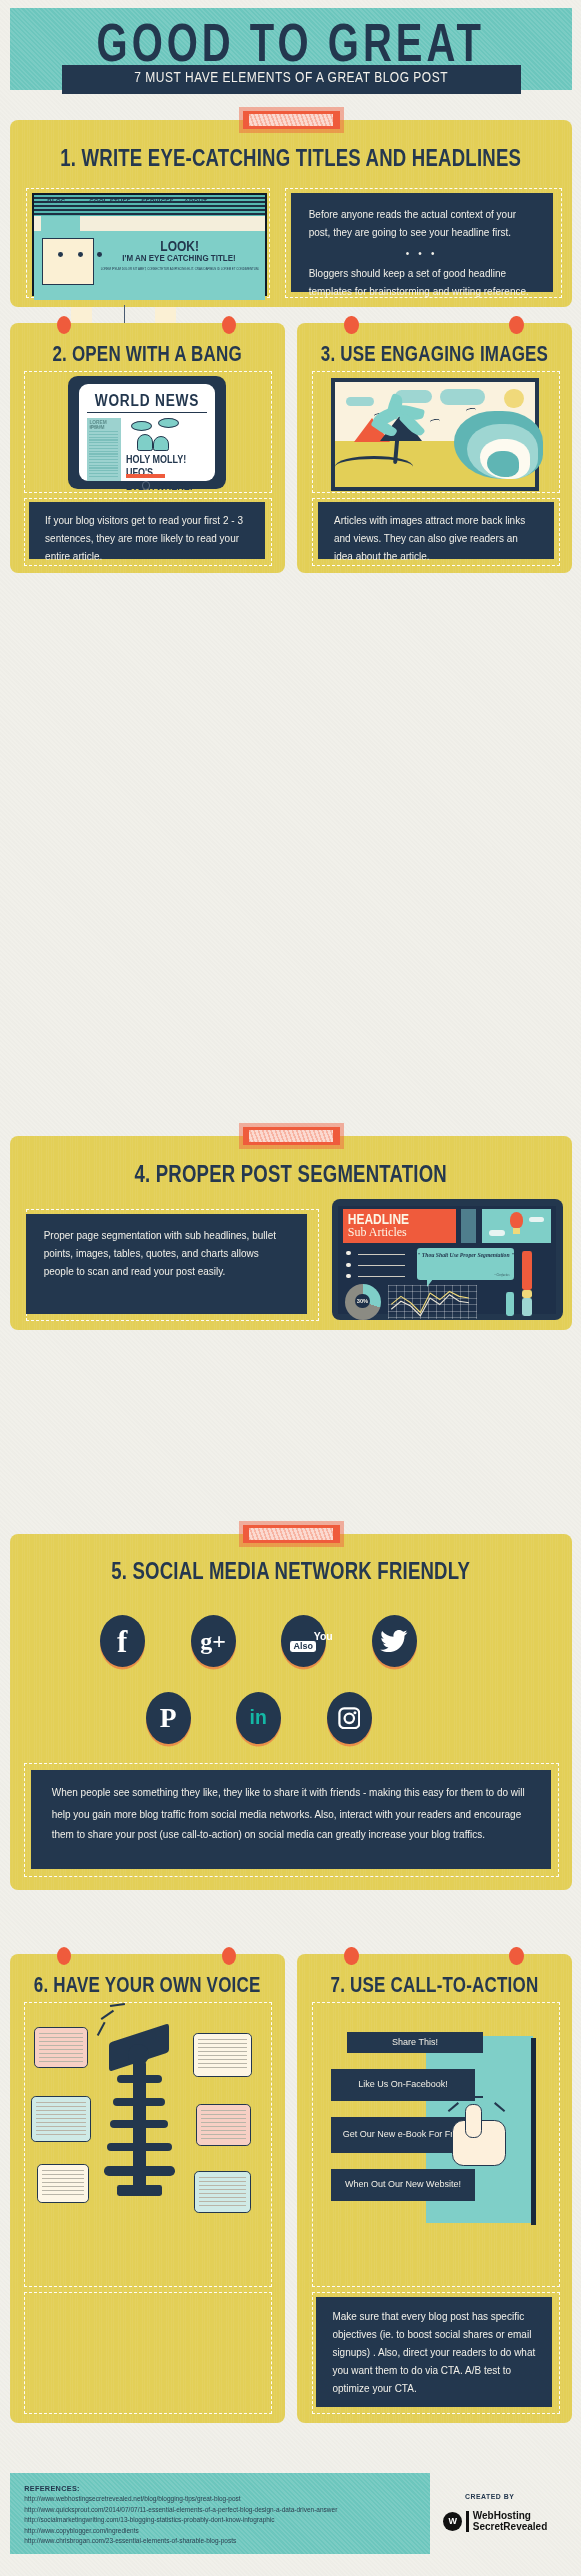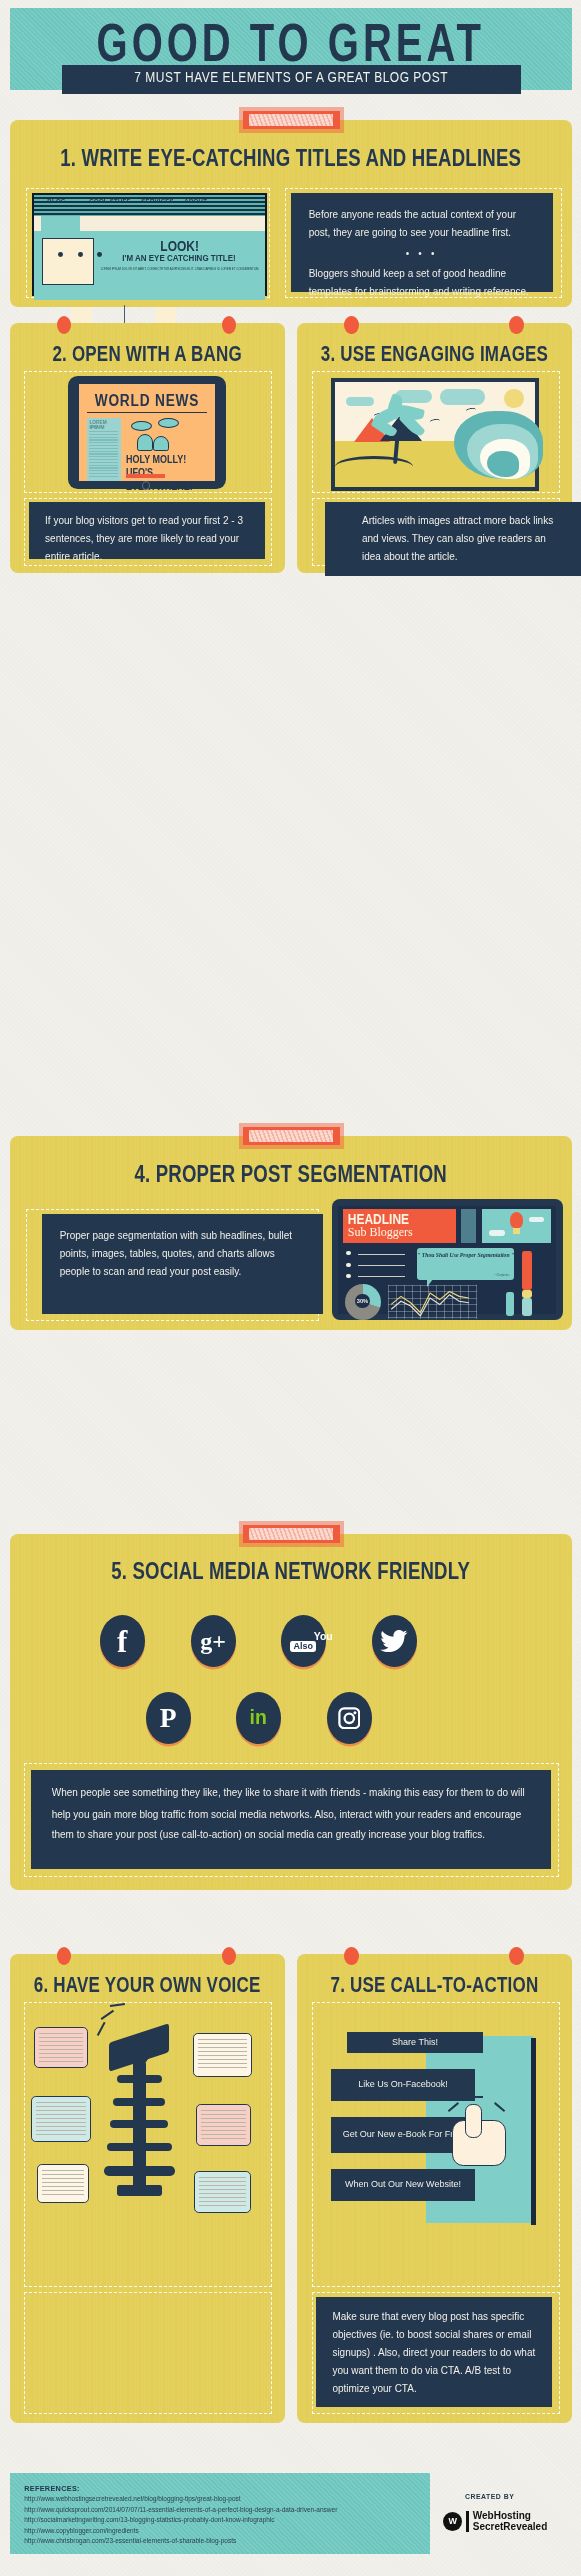"WORLD NEWS" .tablet-screen { background: #fdba74 -> #ffffff; border-radius: none -> 9px }
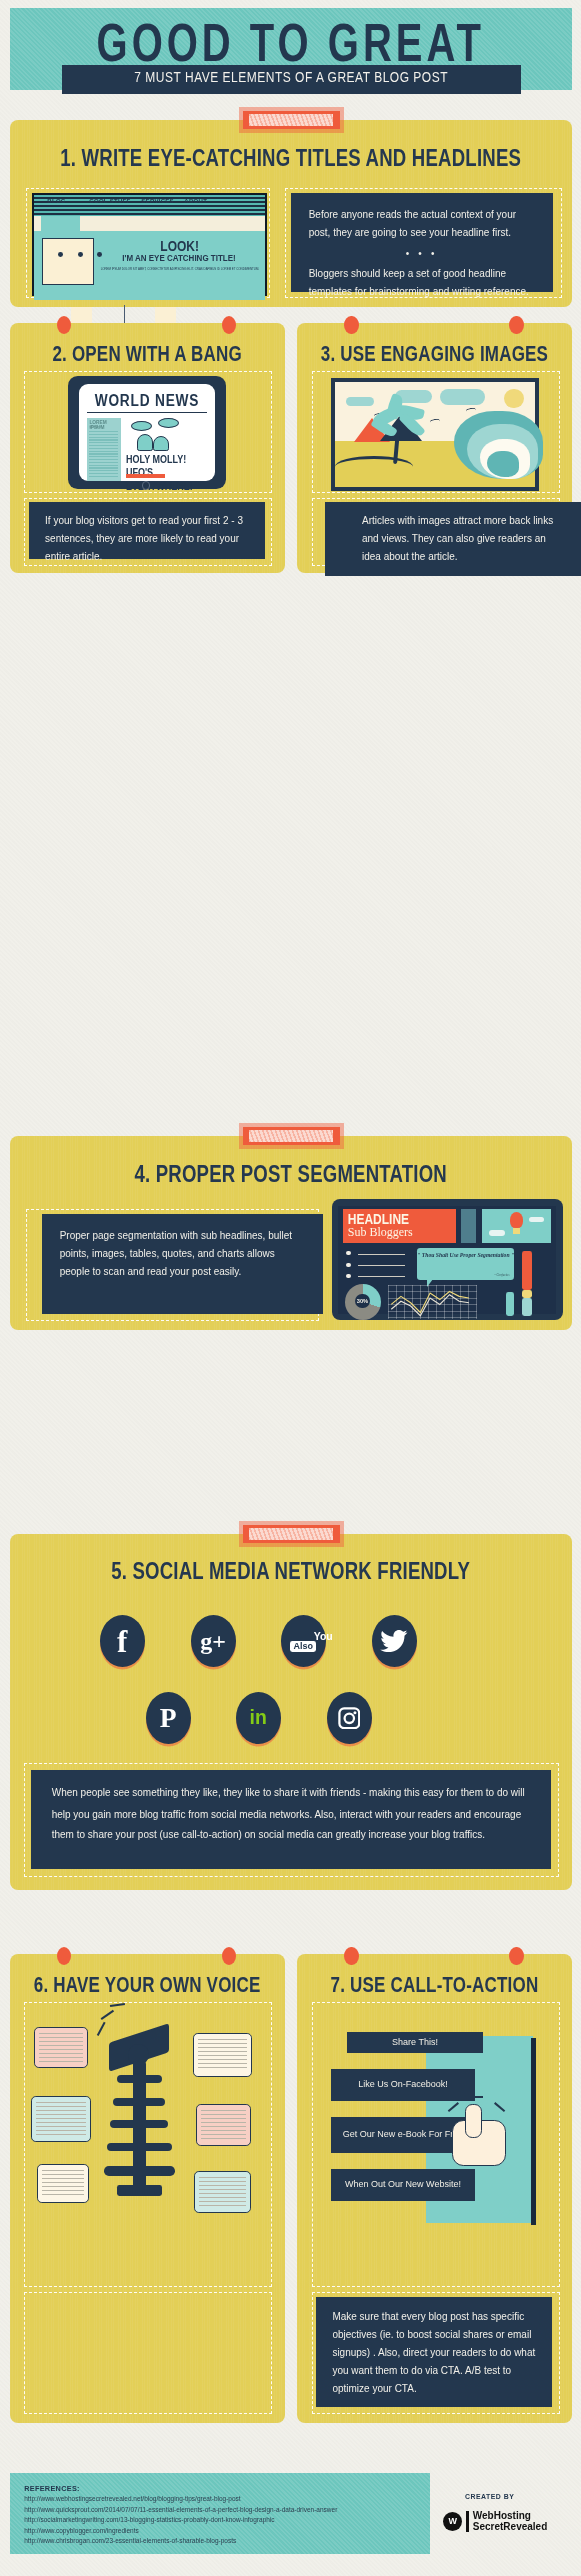"Articles with images attract more" div.navy { height: 74px -> 57px; left: 28px -> 21px; padding-left: 21px -> none }
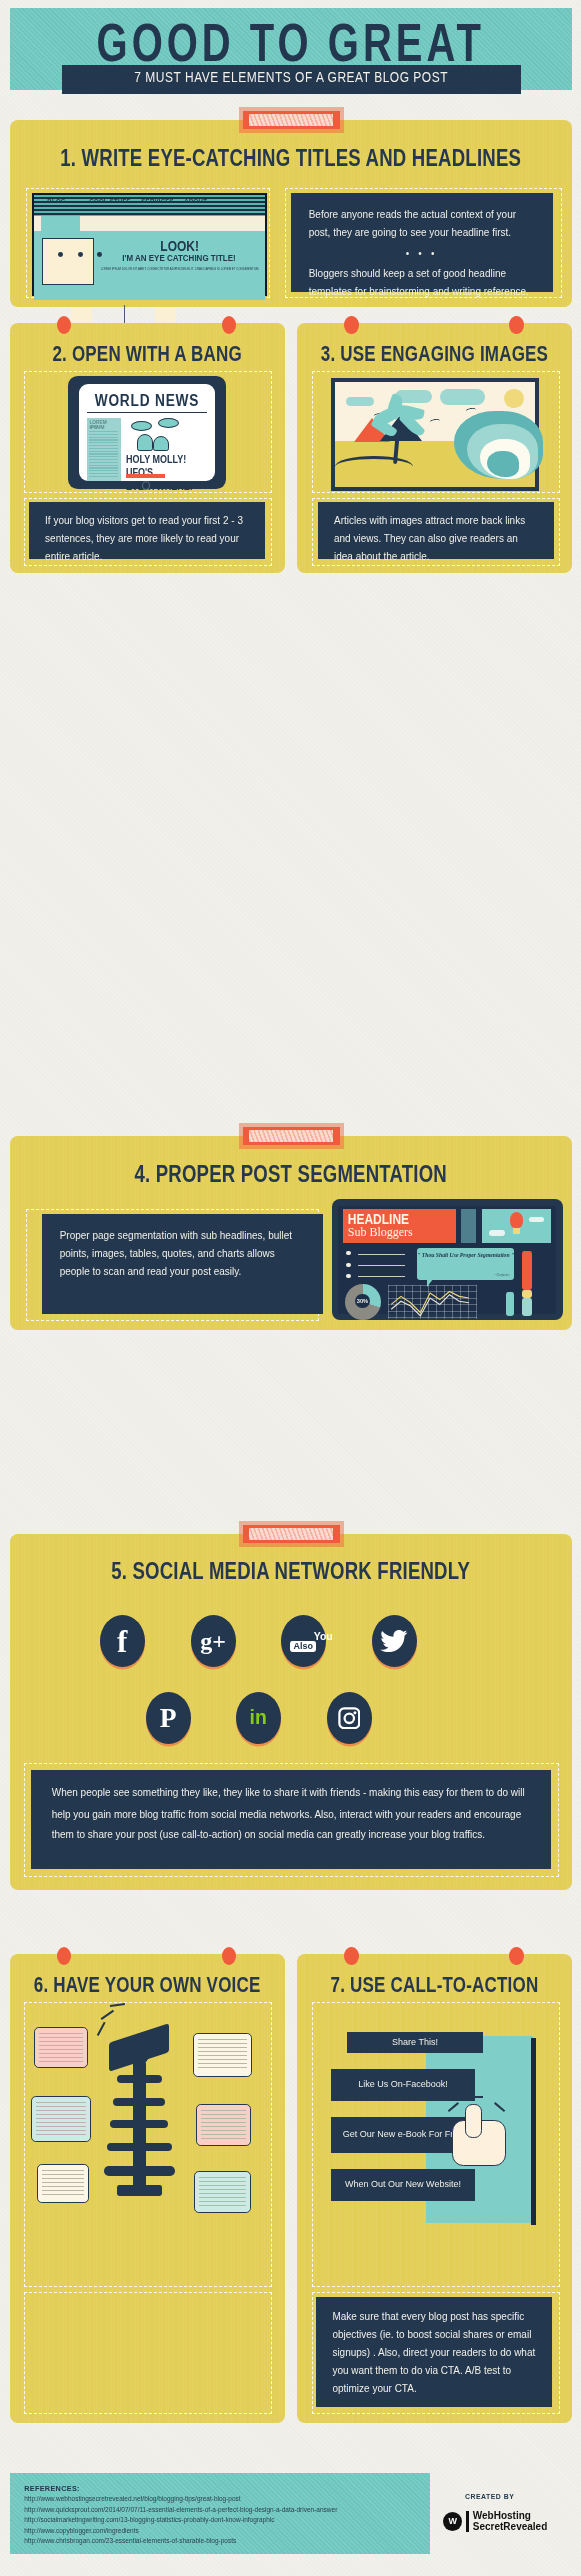"Proper page segmentation with sub" div.navy { left: 32px -> 16px }
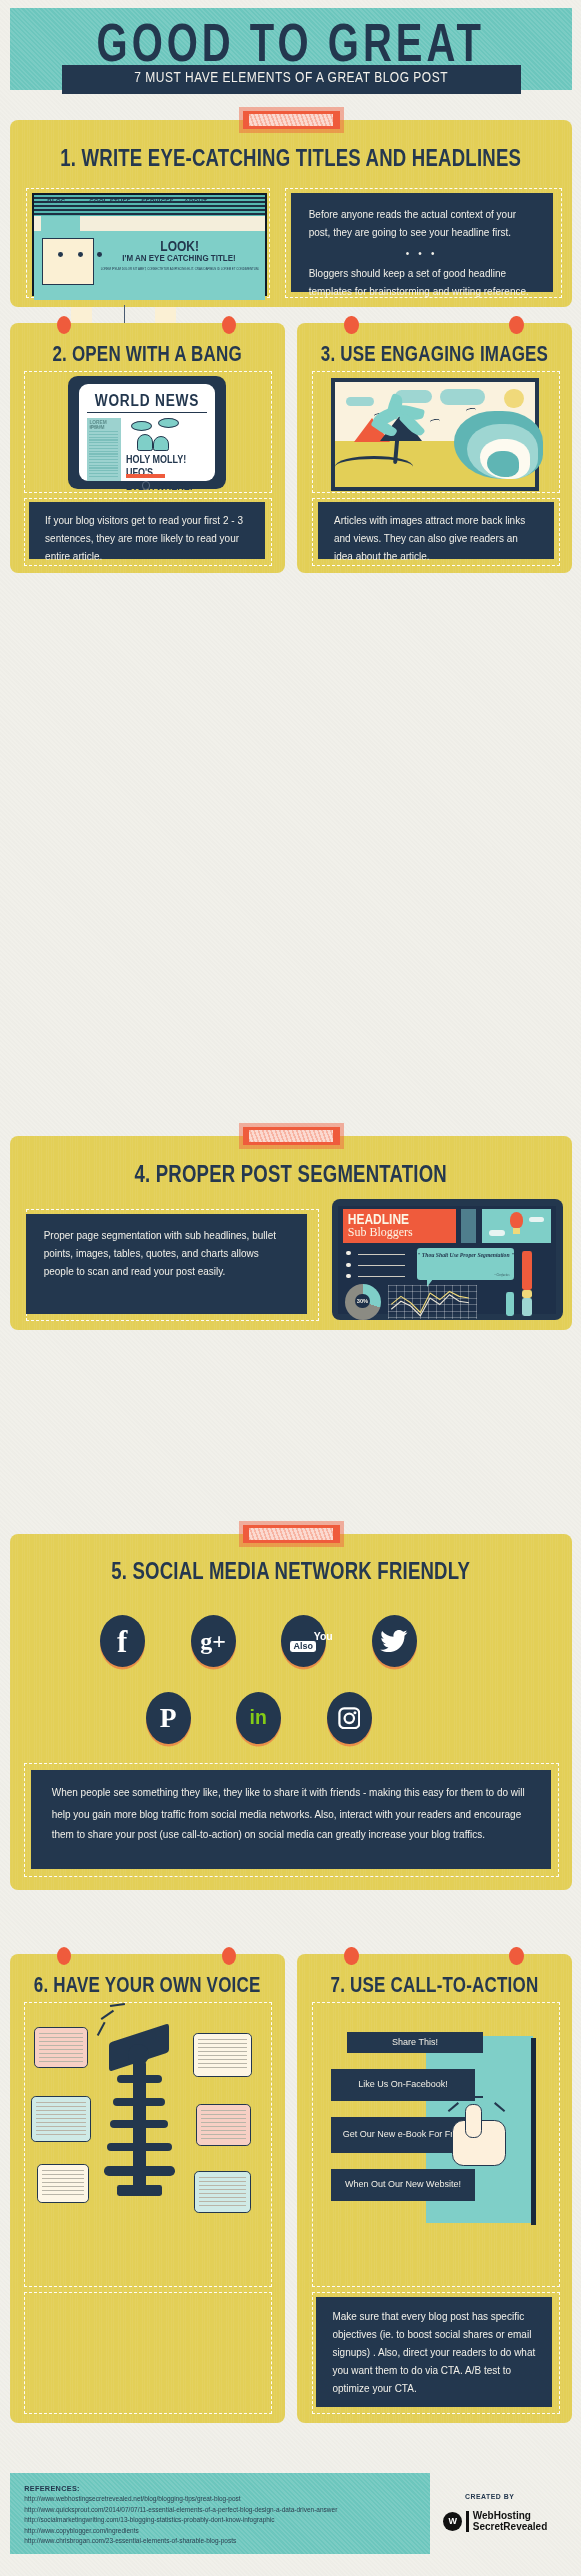"Sub Bloggers" div.dev4-h2 { text: Bloggers -> Articles }
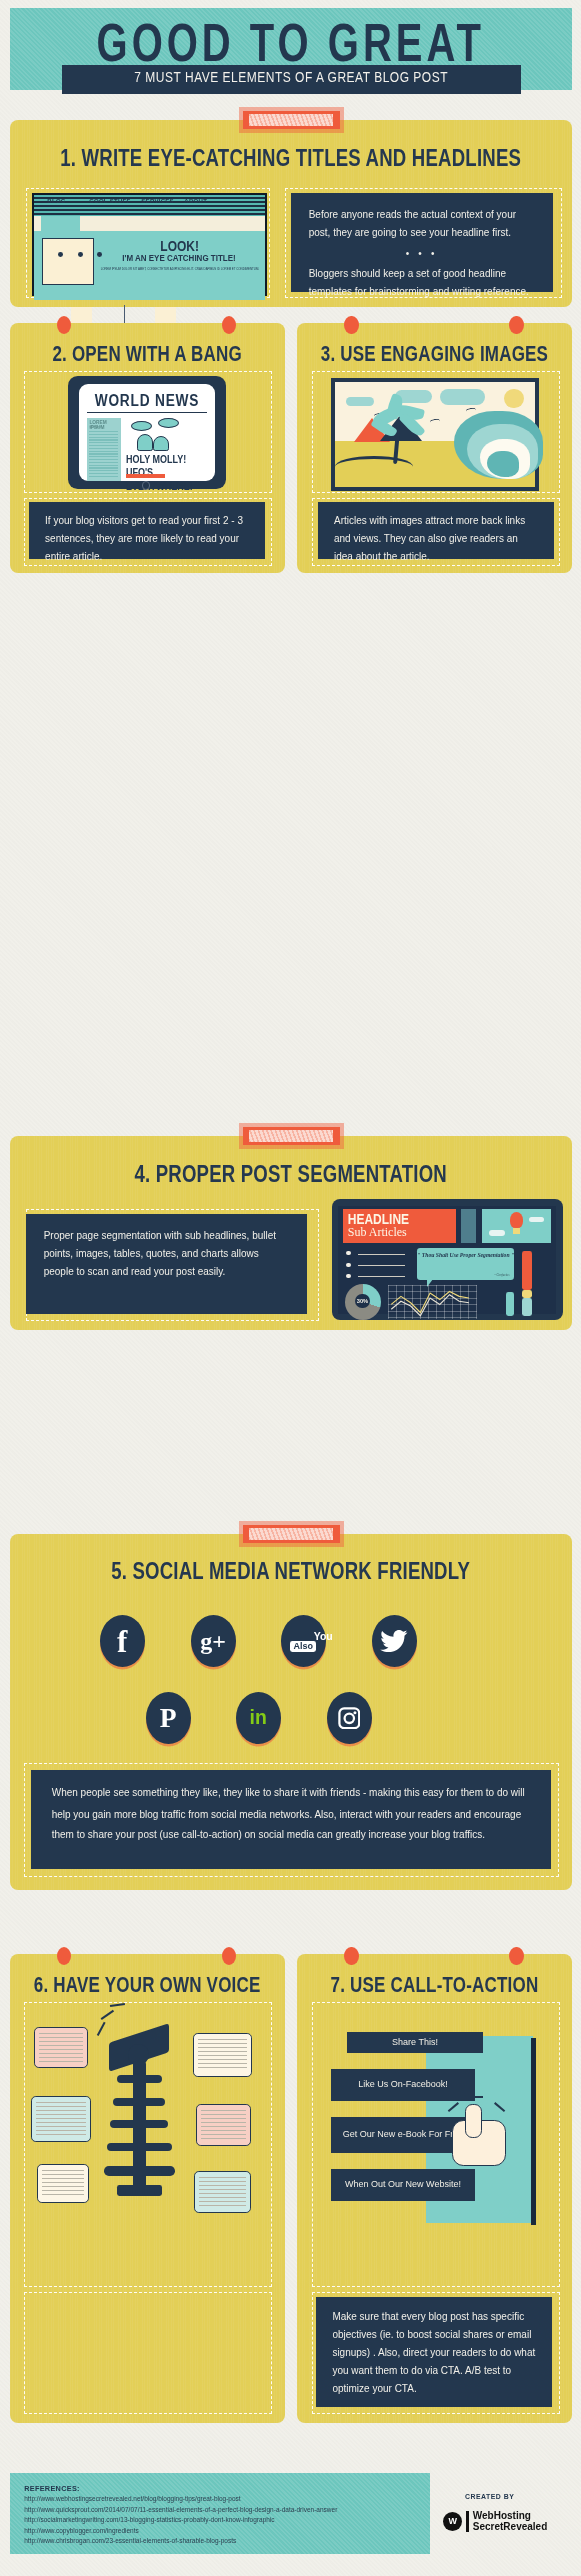"in" span { color: #84cc16 -> #14b8a6 }
